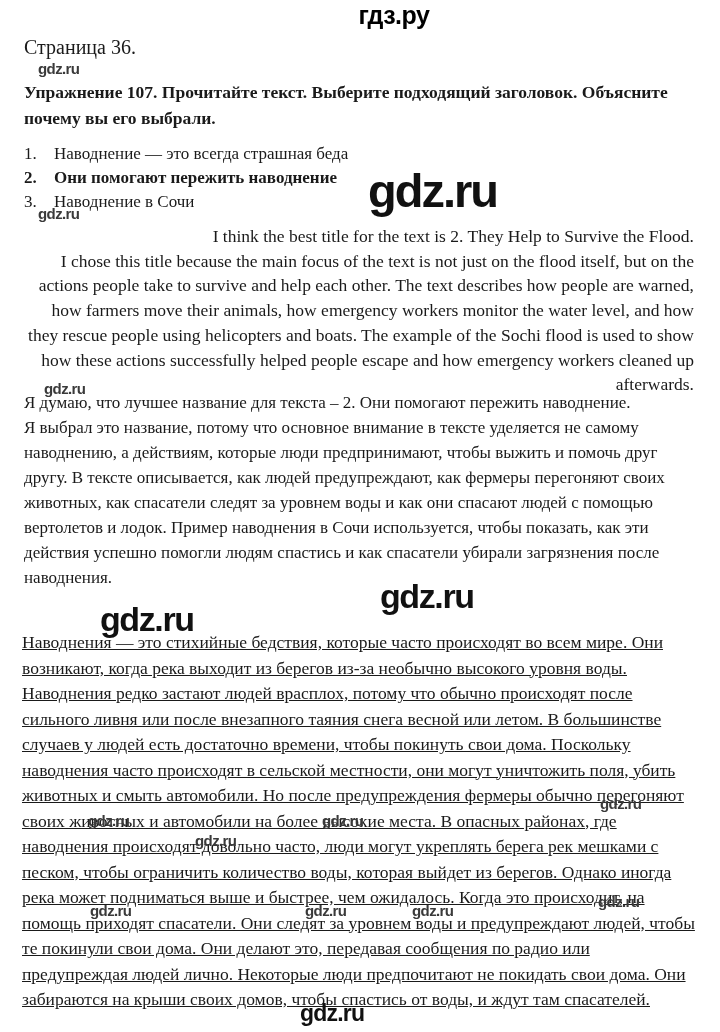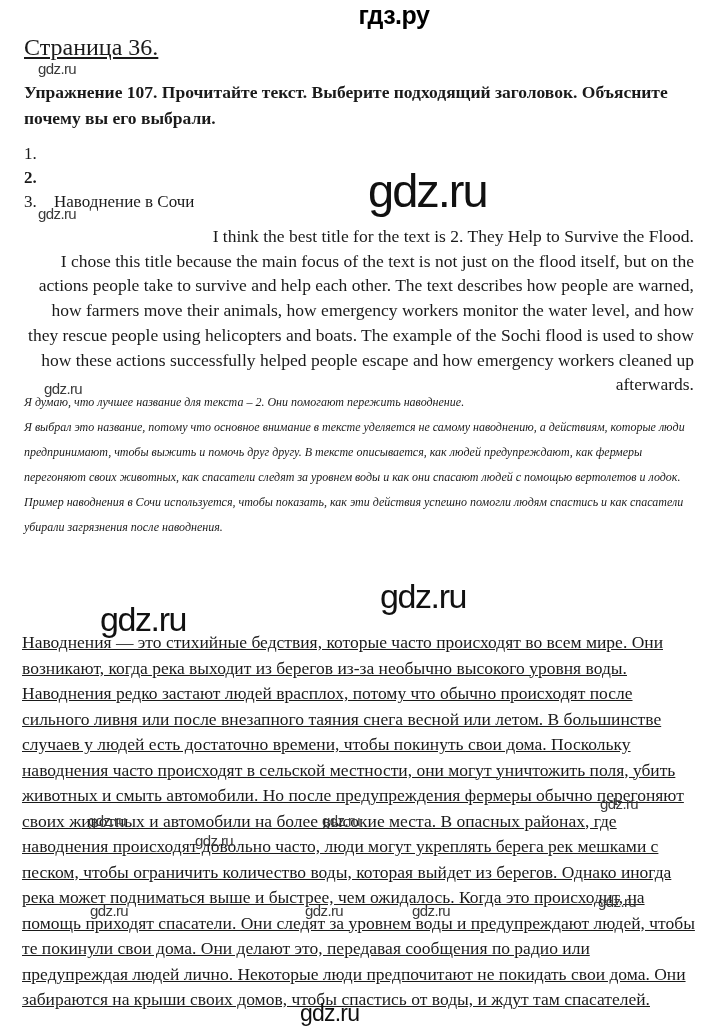"Страница 36." .page-label { font-size: 24px -> 20px; text-decoration: underline -> none }
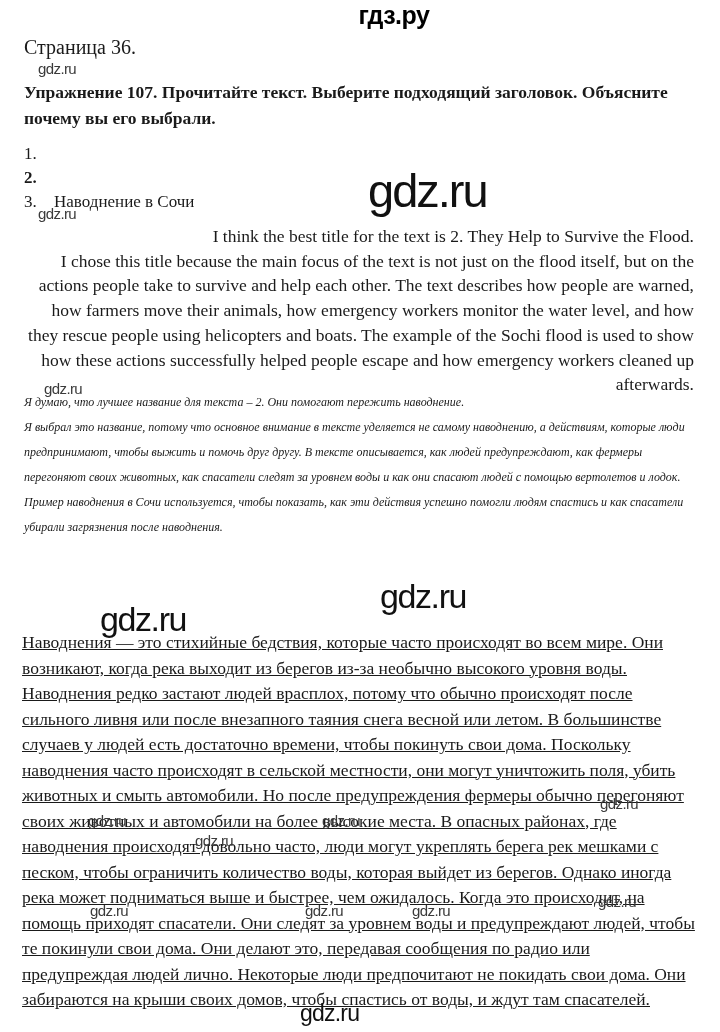"gdz.ru" .wm { font-weight: normal -> bold }
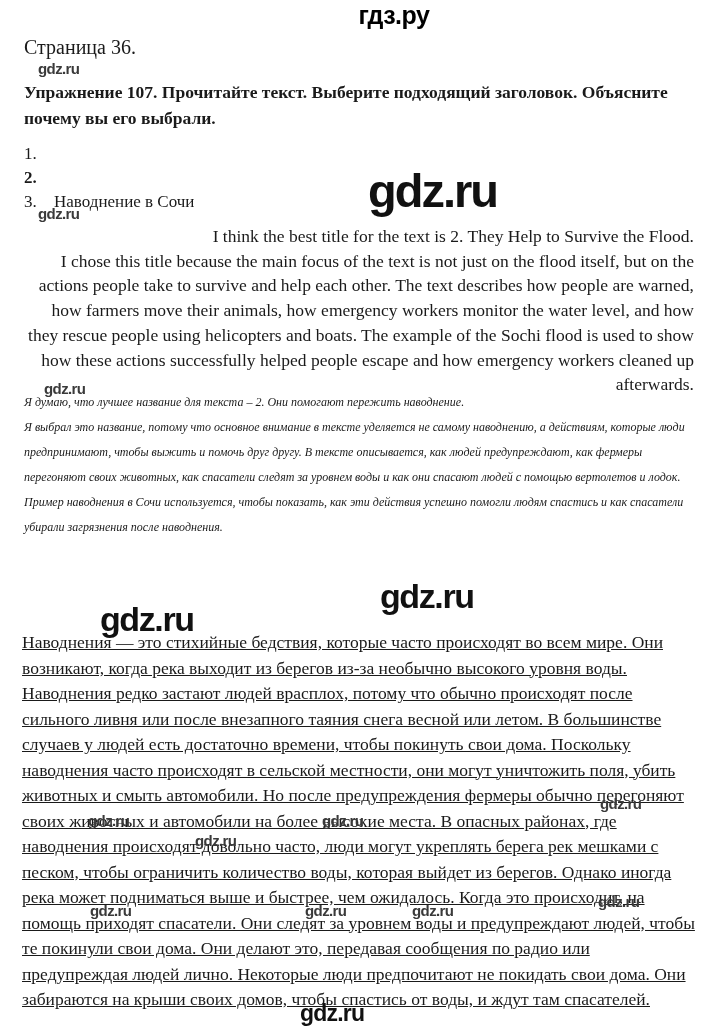"Наводнение — это всегда страшная" span.option-text { html: none -> <span>Наводнение — это всегда страшная беда</span> }
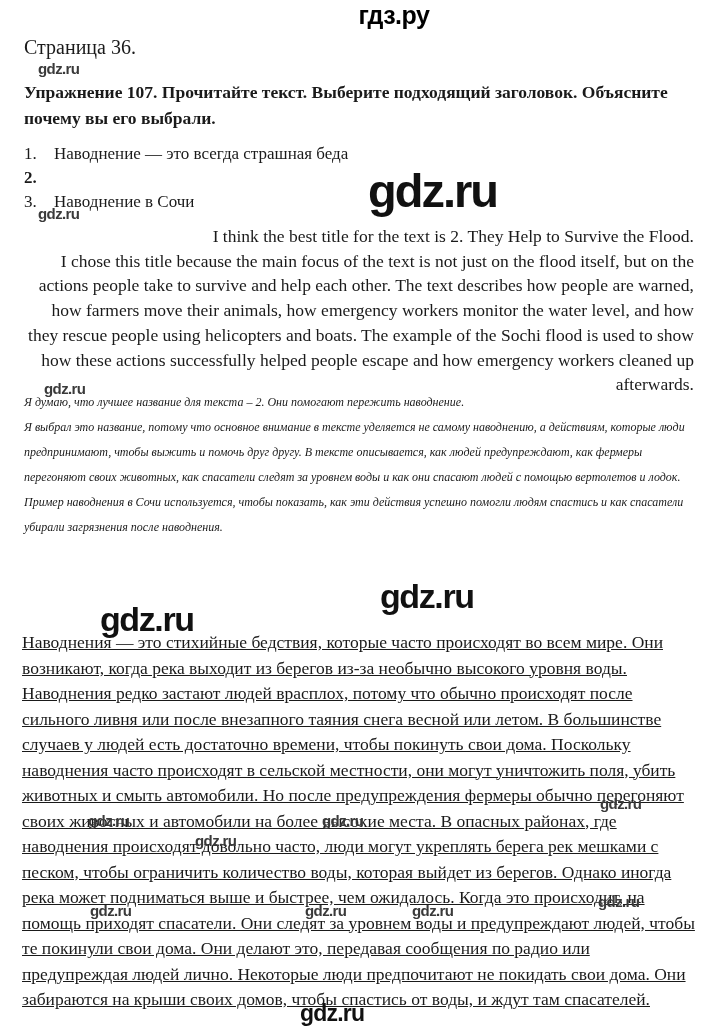"Они помогают пережить наводнение" span.option-text { html: none -> <span>Они помогают пережить наводнение</span> }
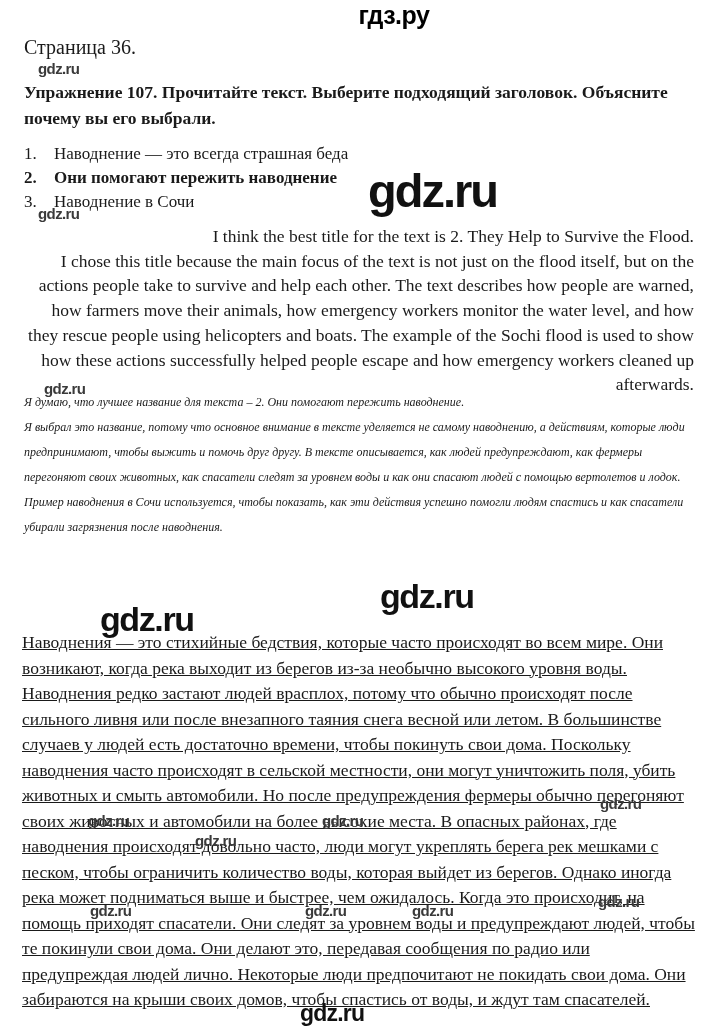"Я думаю, что лучшее название" .russian-answer { font-size: 12px -> 17px; font-style: italic -> none }
